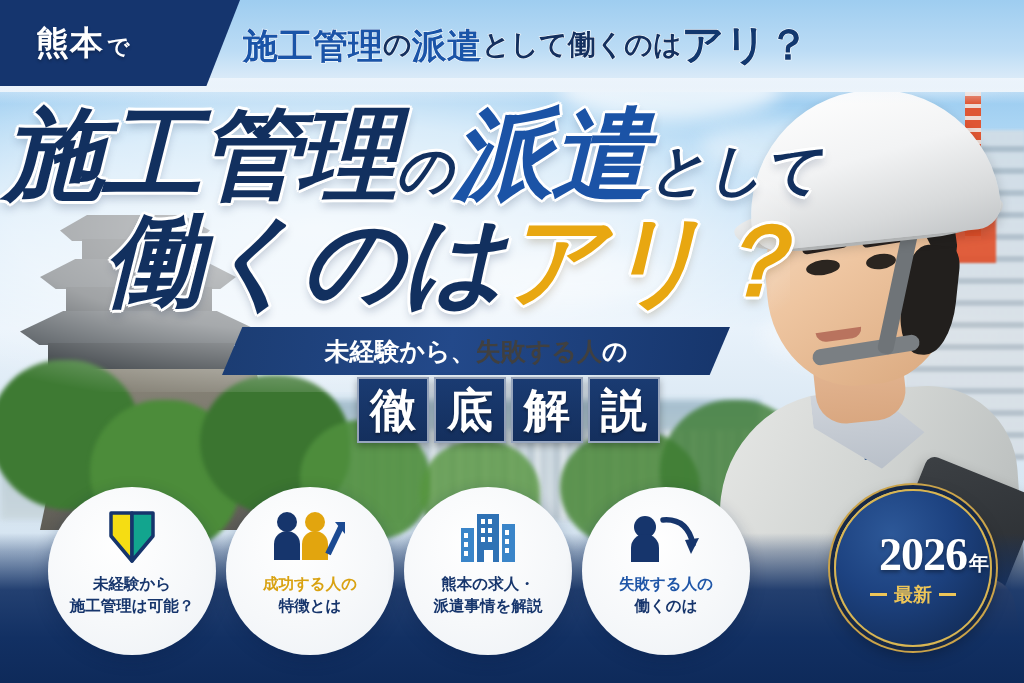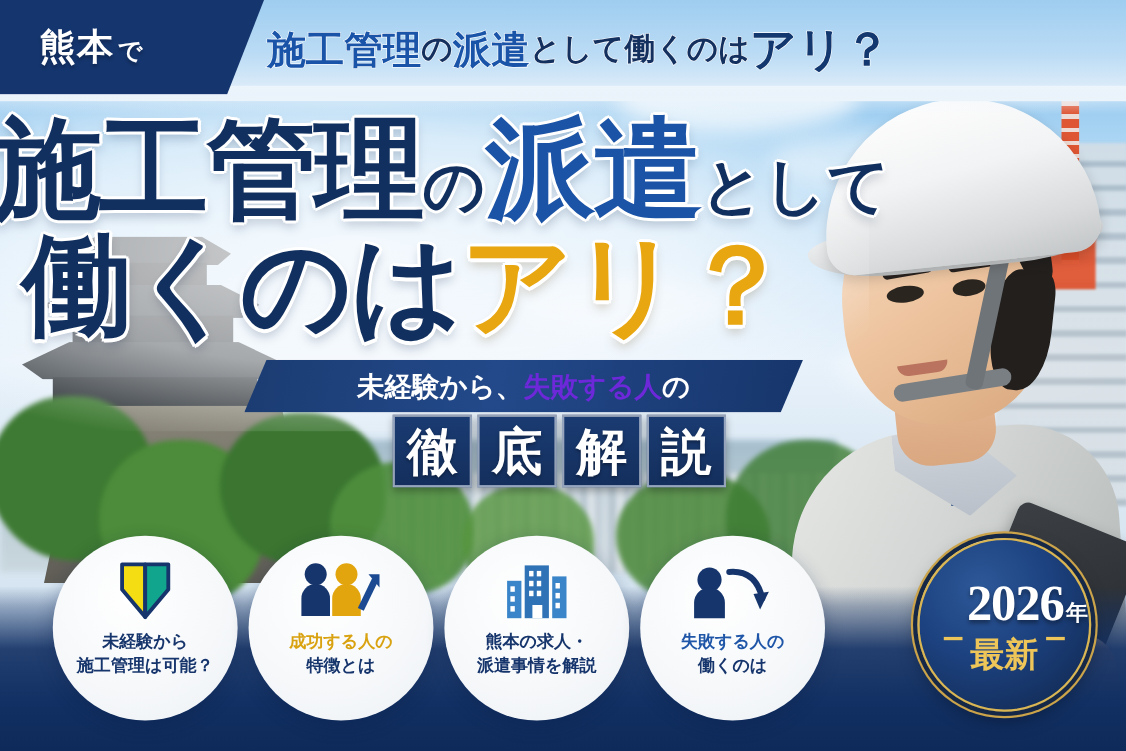"施工管理の派遣として" .main-h { font-style: none -> italic; left: 0 -> 12px; text-align: left -> right }
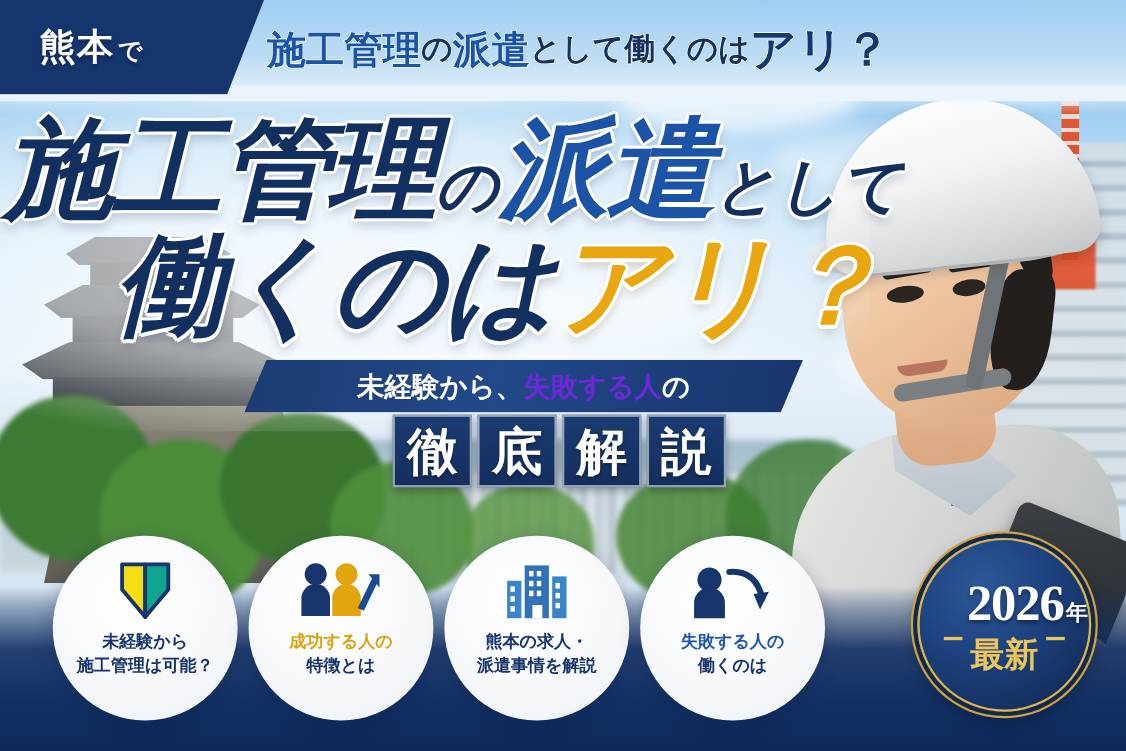"失敗する人" .sub-txt .lb { color: #6d28d9 -> #404040 }
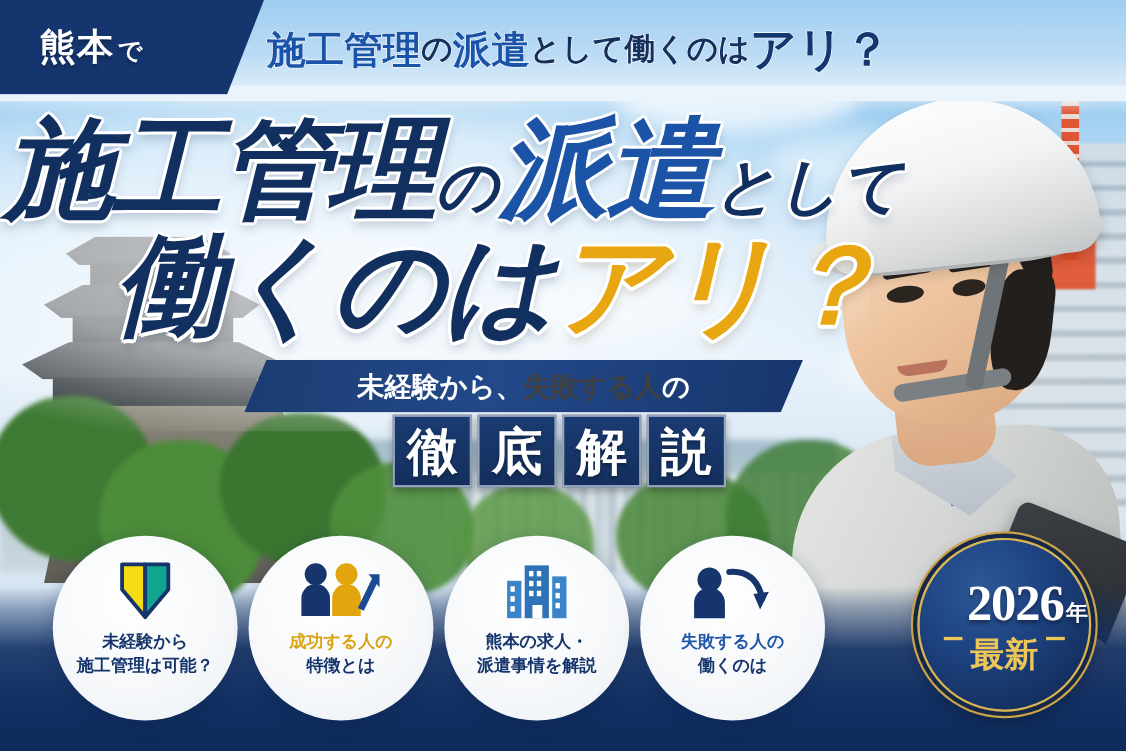"最新" .badge-new { align-items: none -> center; font-size: 31px -> 19px }
